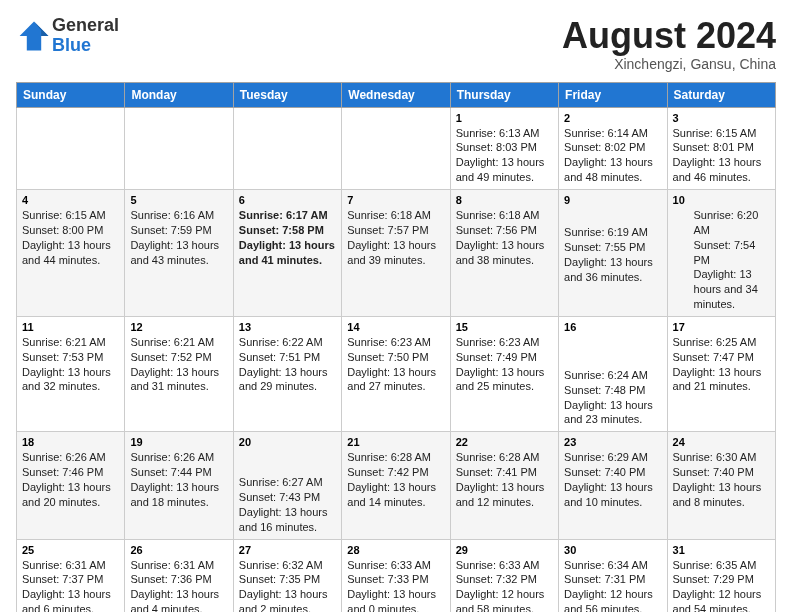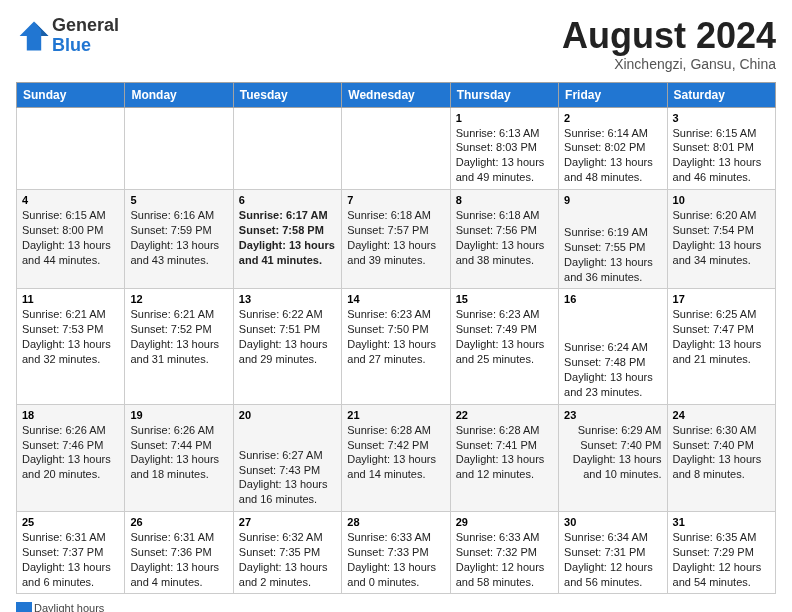"Sunrise: 6:20 AM" div.day-info { margin-left: none -> 21px }
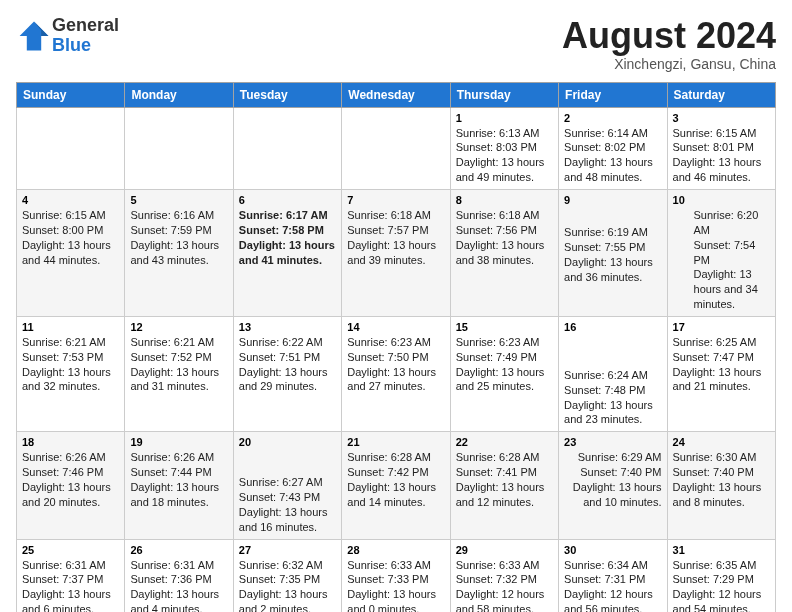"Sunrise: 6:29 AM" div.day-info { text-align: right -> none }
